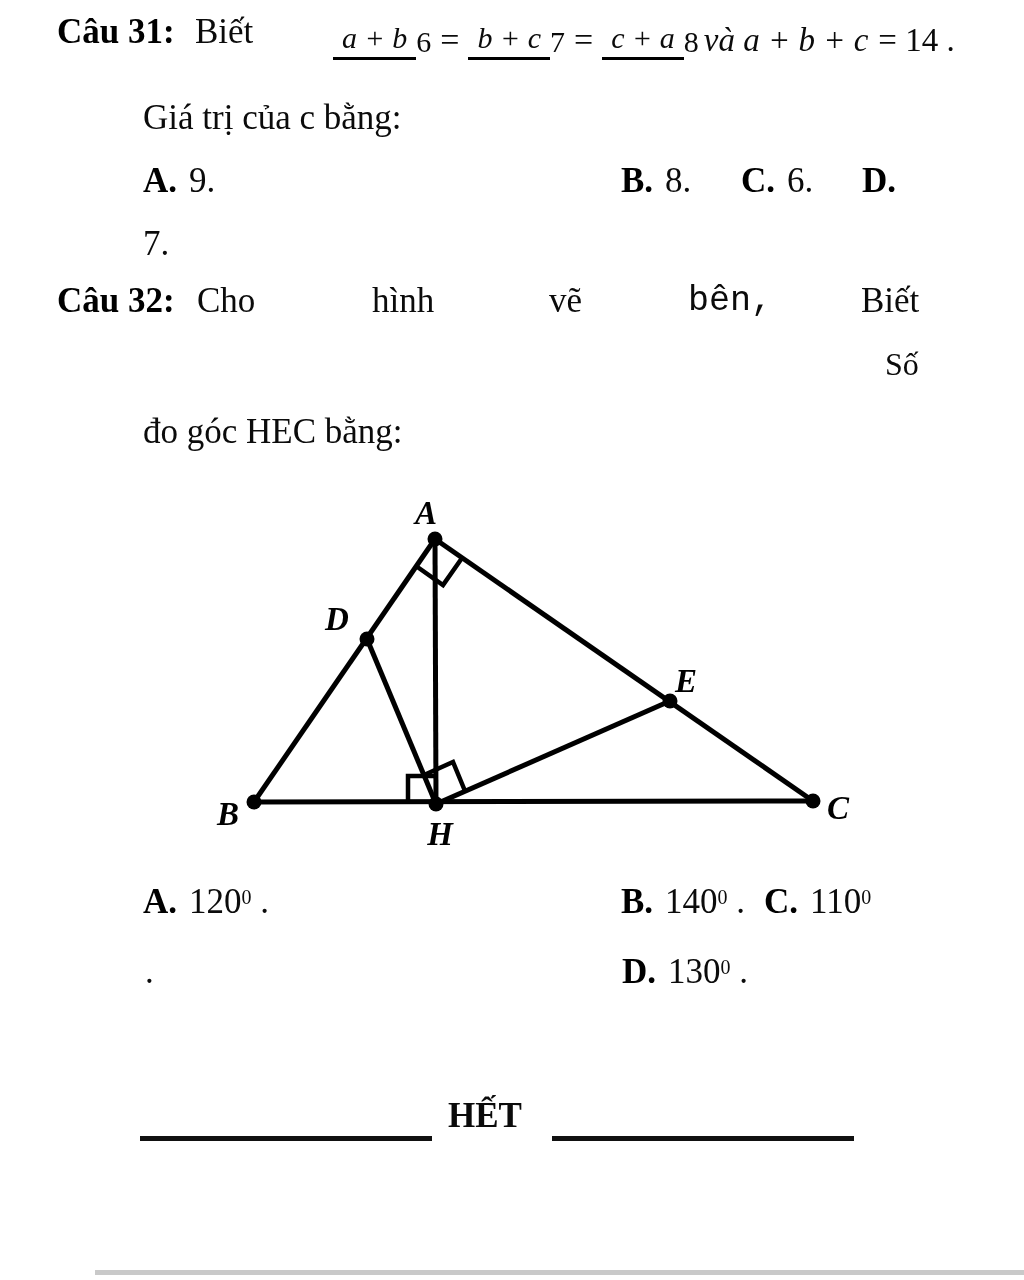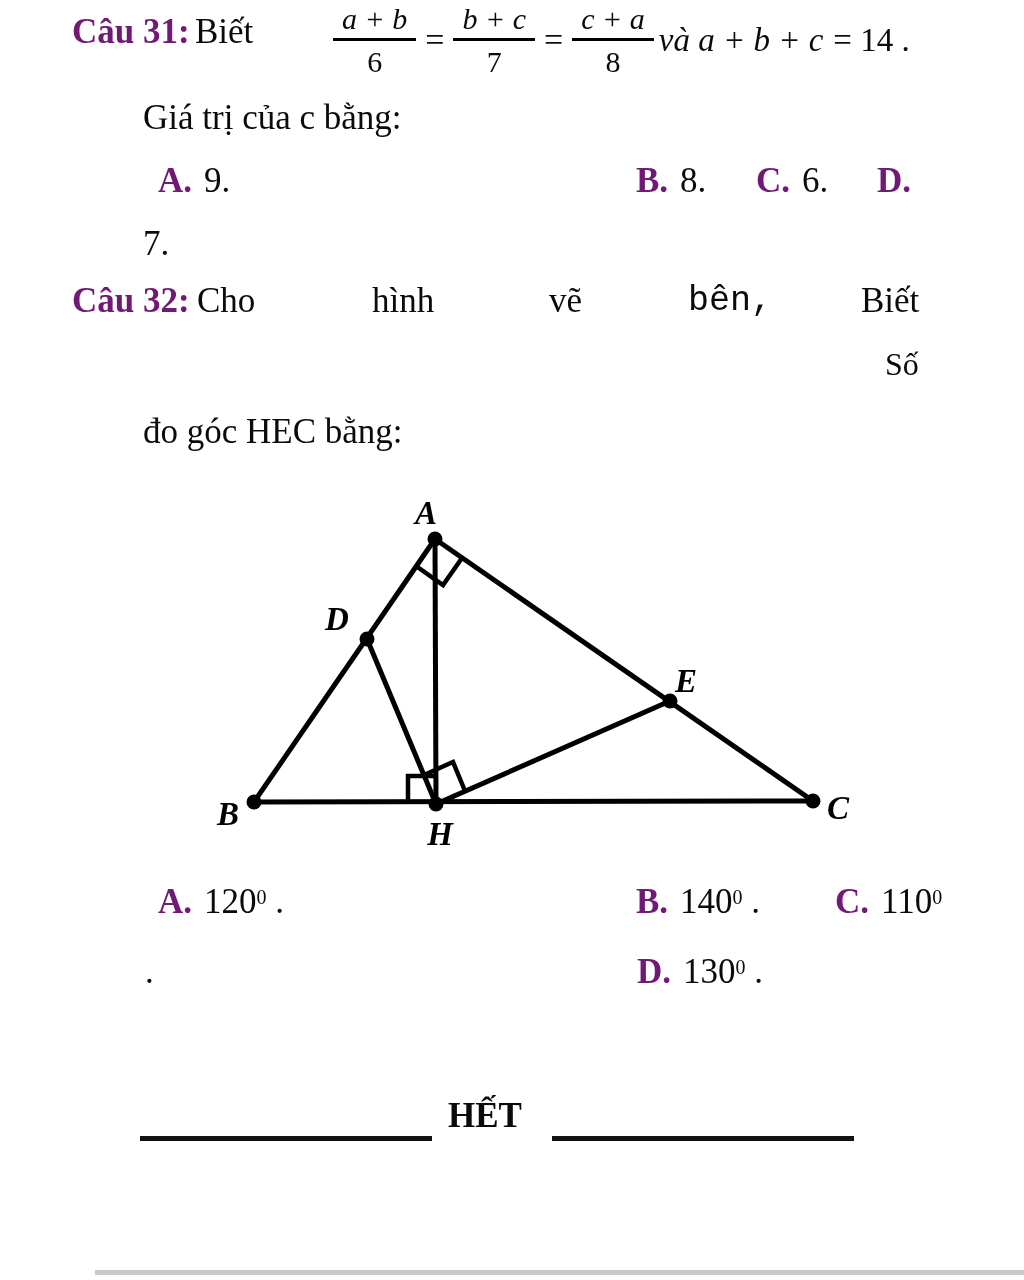"Câu 31:" .blue { color: #701a75 -> #000000; margin-left: 15px -> none }
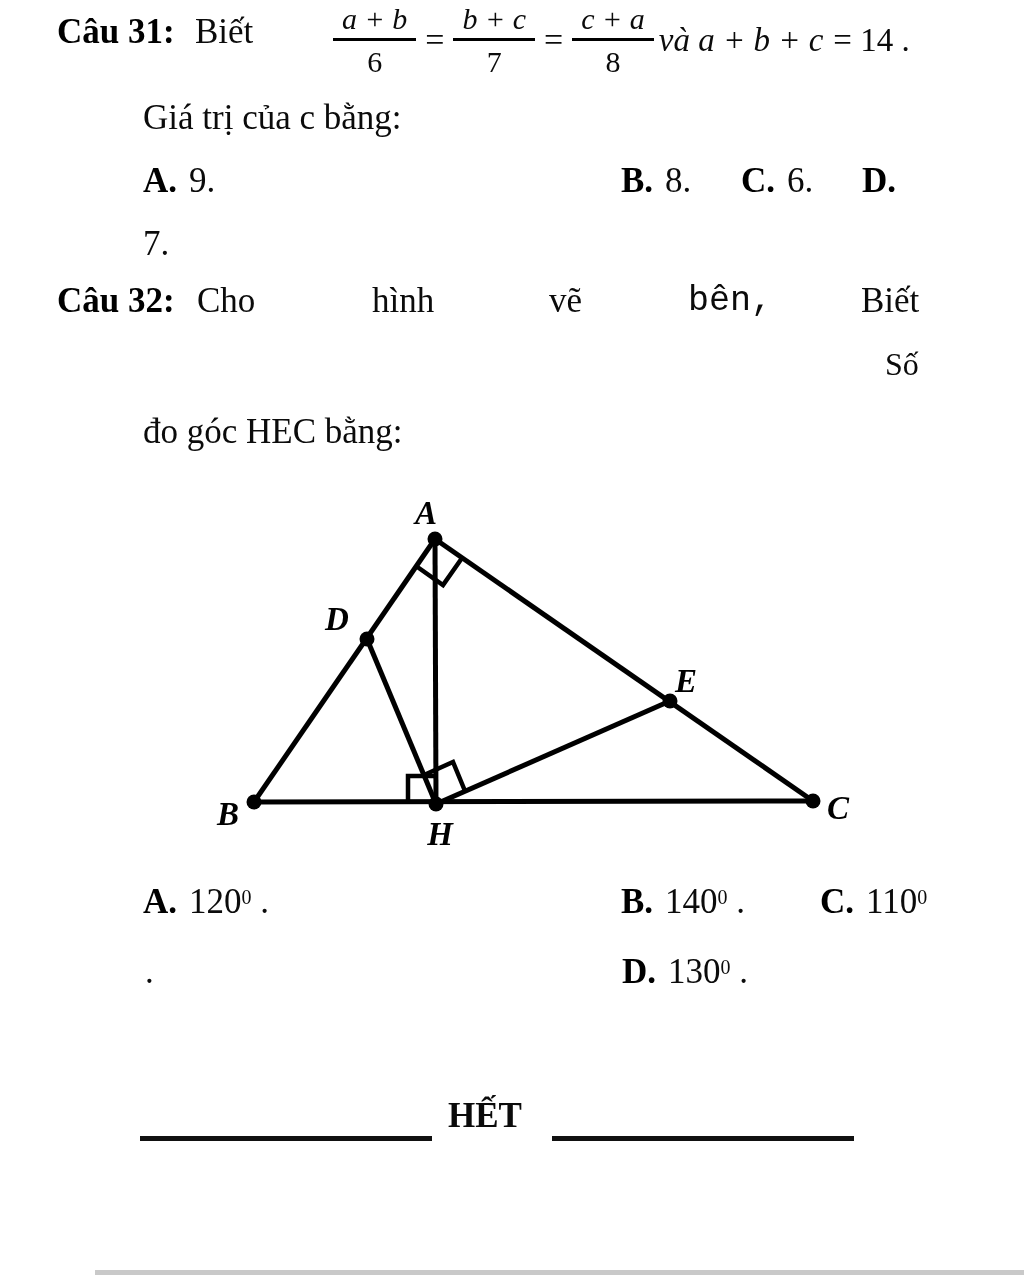"a + b" .frac { flex-direction: column -> none }
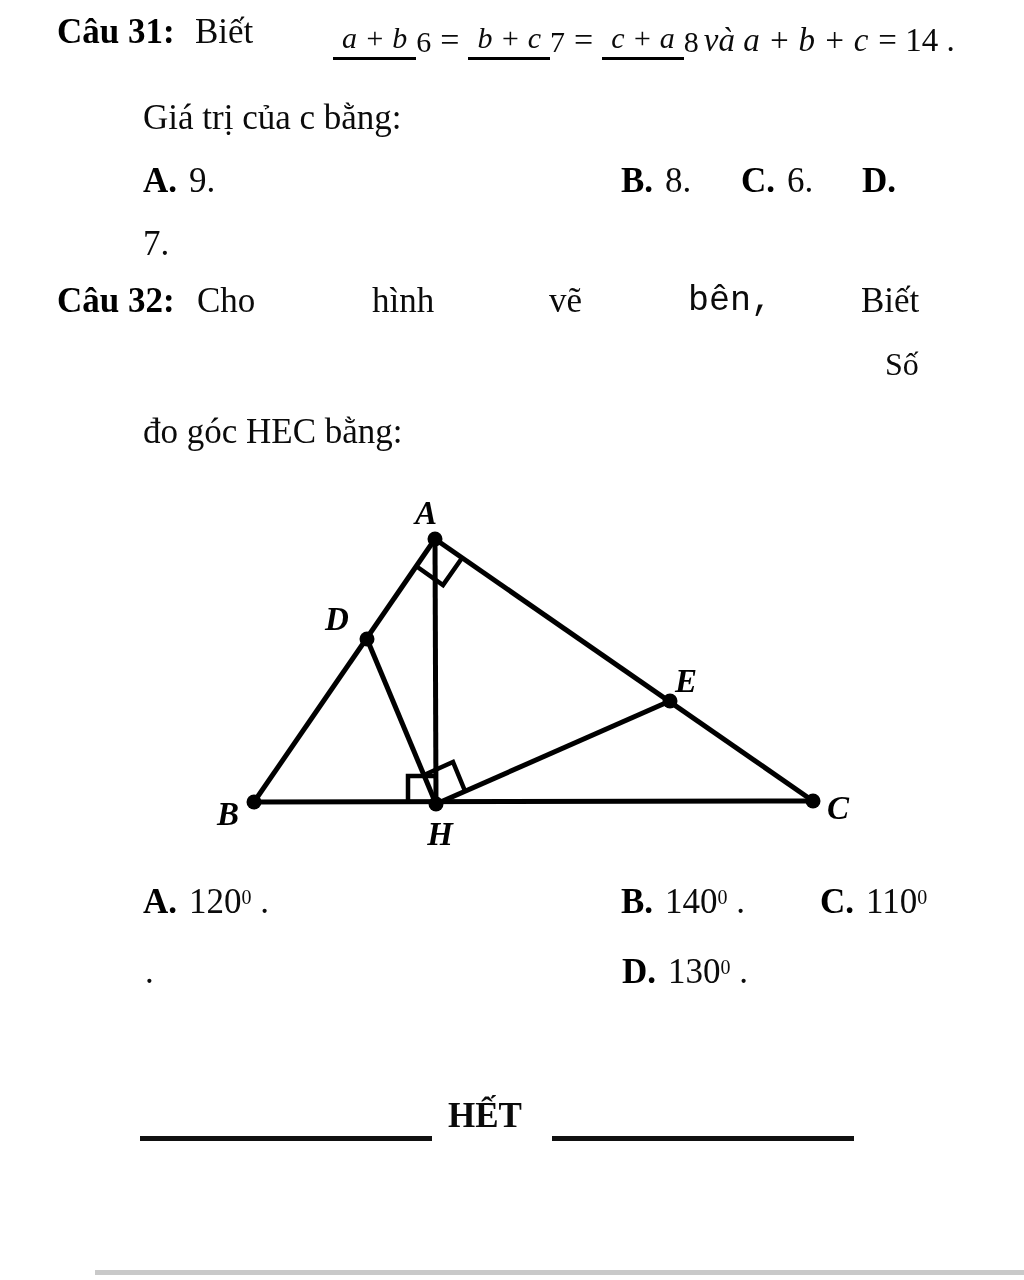"C. 1100" div.abs { left: 820px -> 764px }
